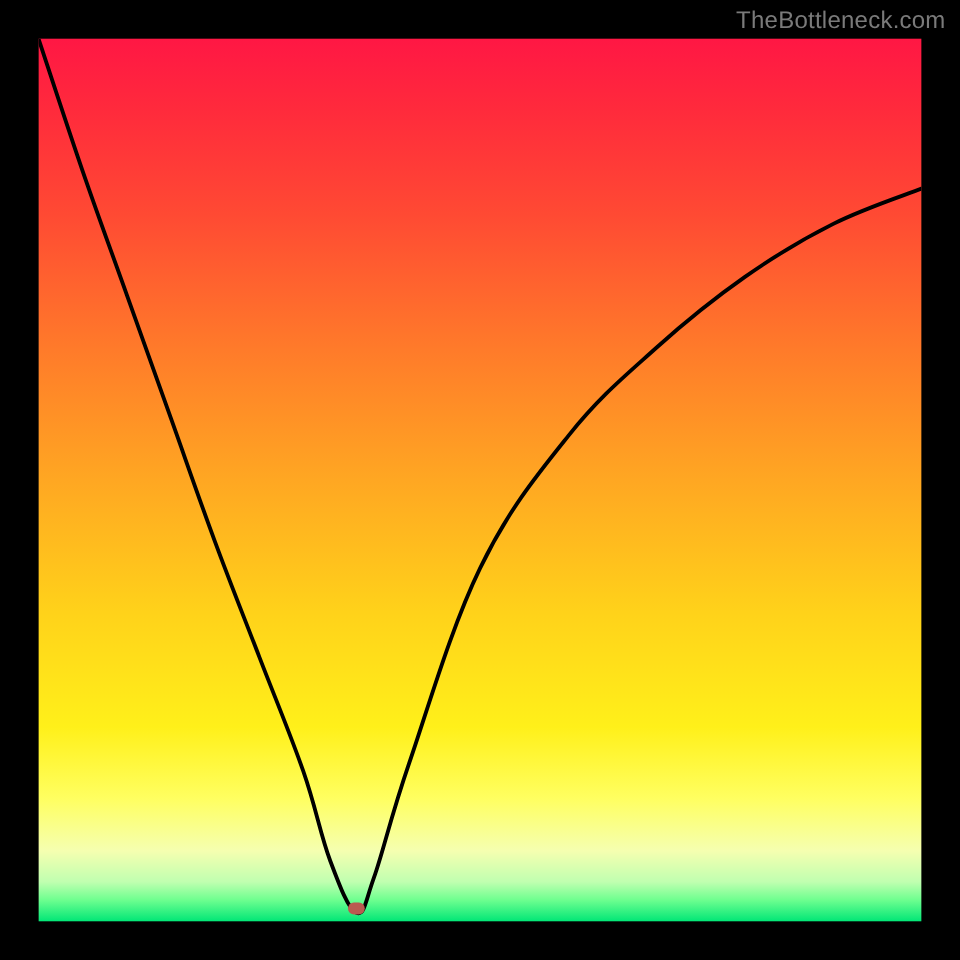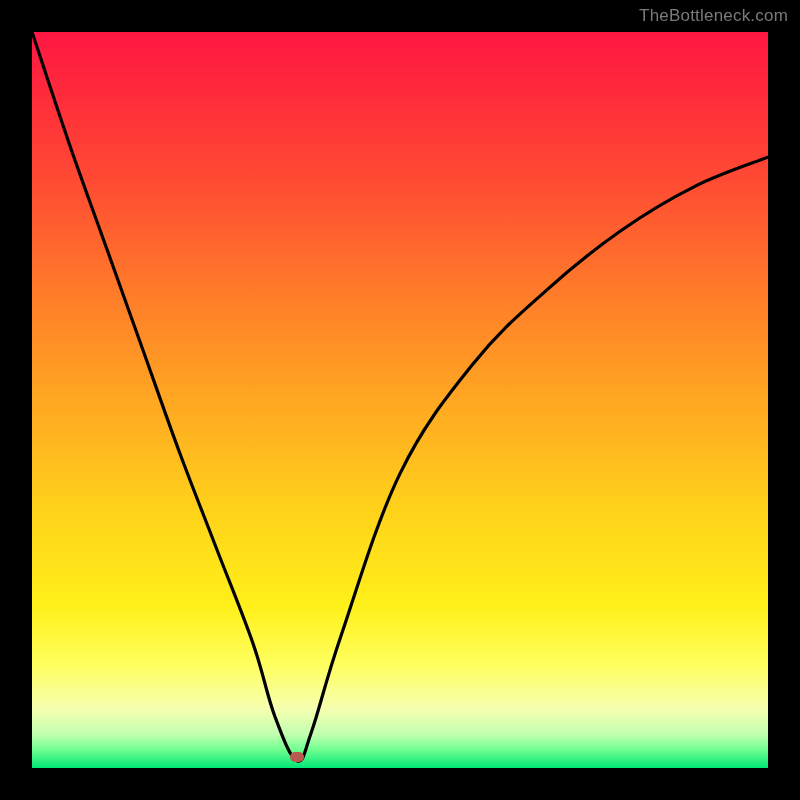"TheBottleneck.com" .watermark { font-size: 17px -> 20px }
